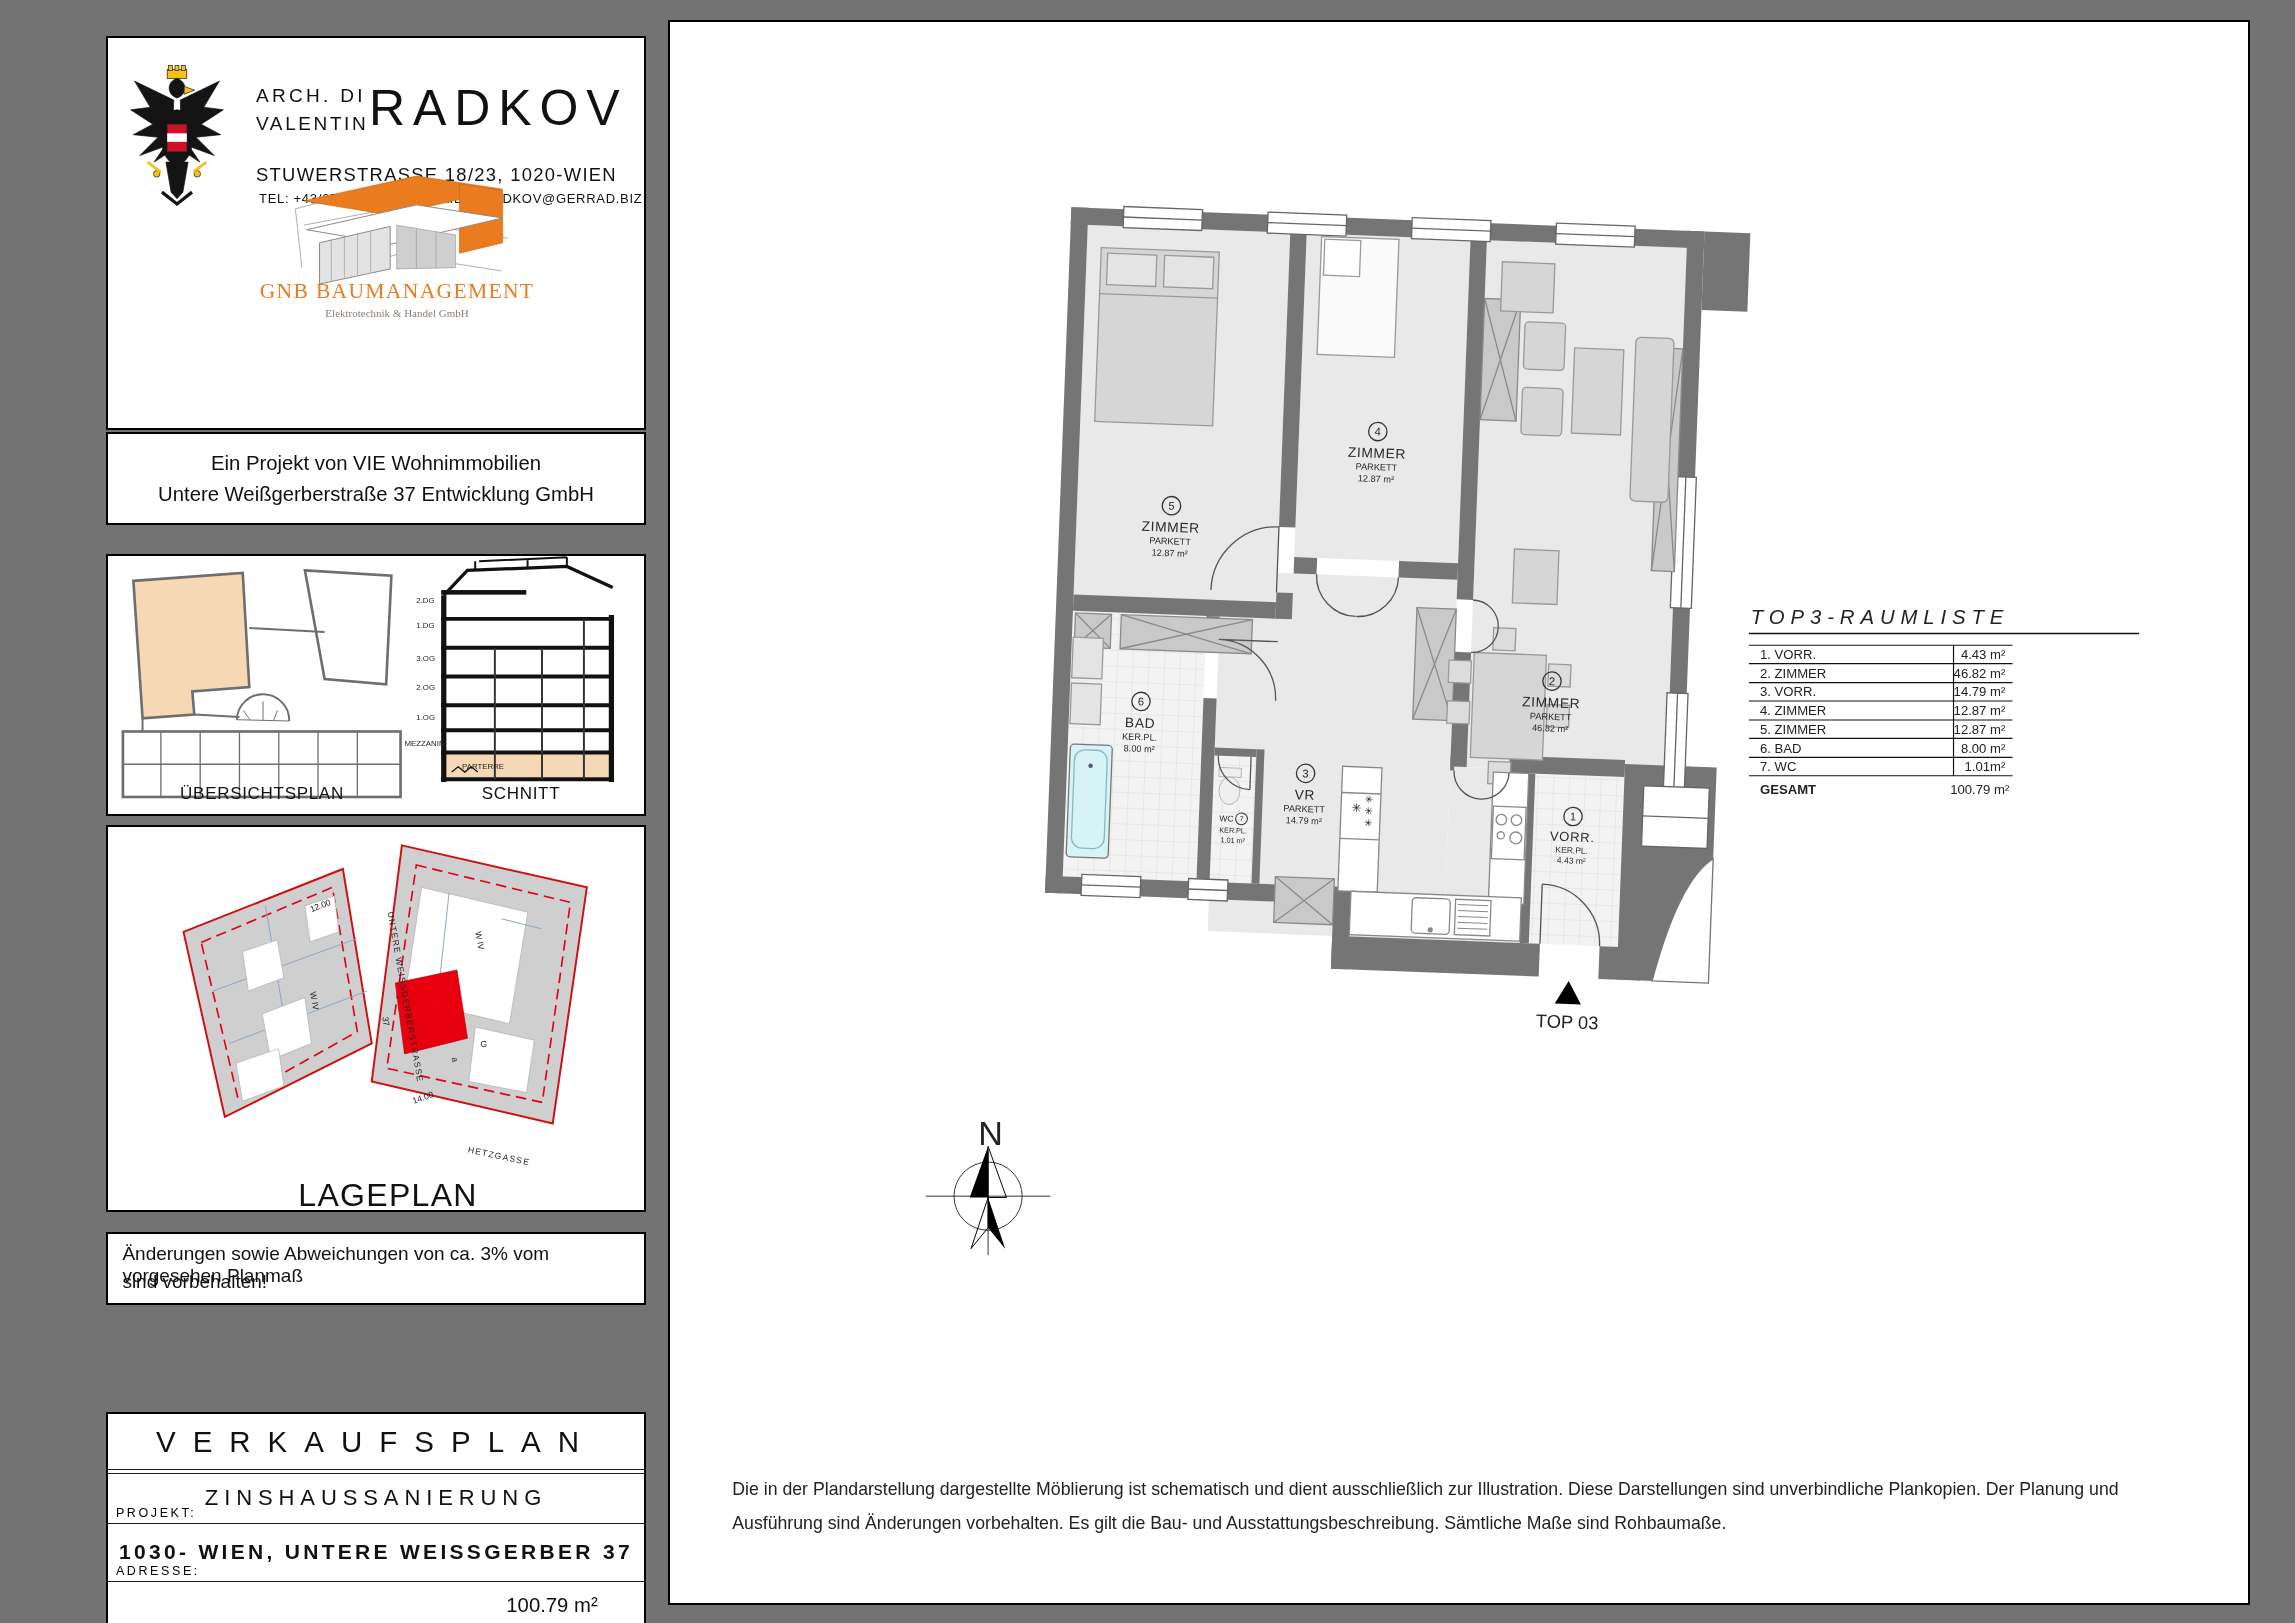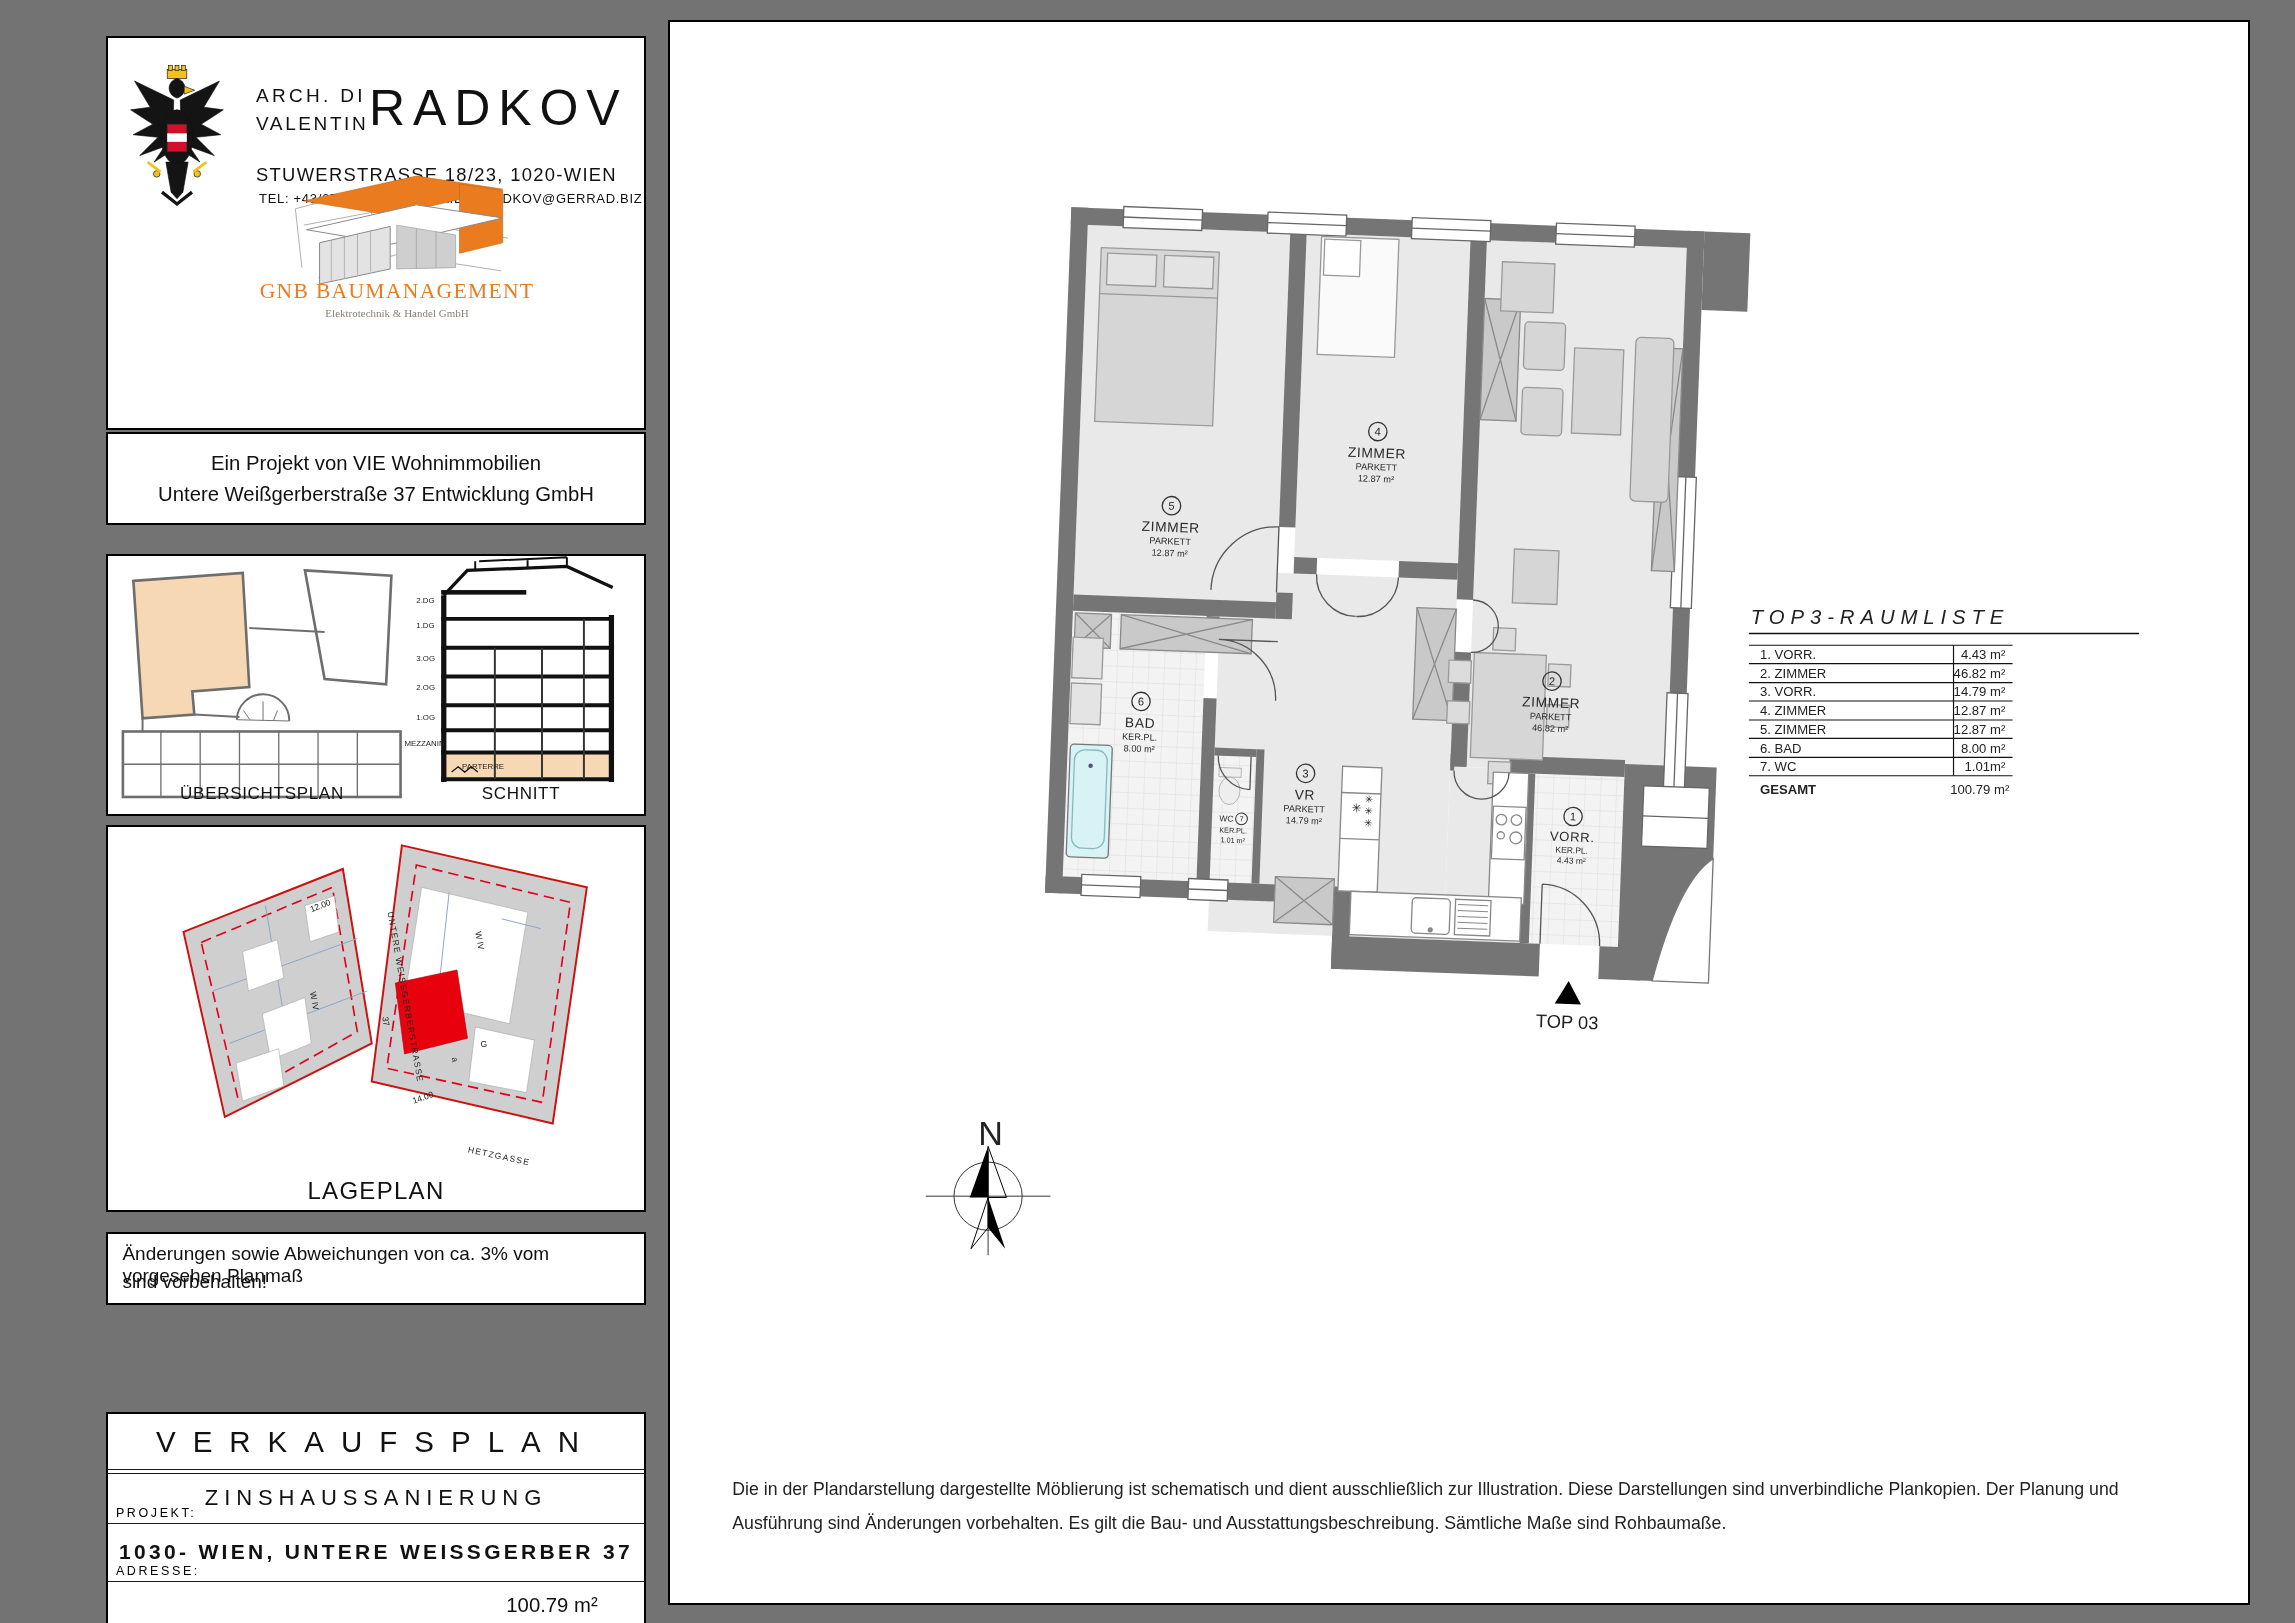"LAGEPLAN" div.abs { font-size: 24px -> 32px; left: 0 -> 12px }
